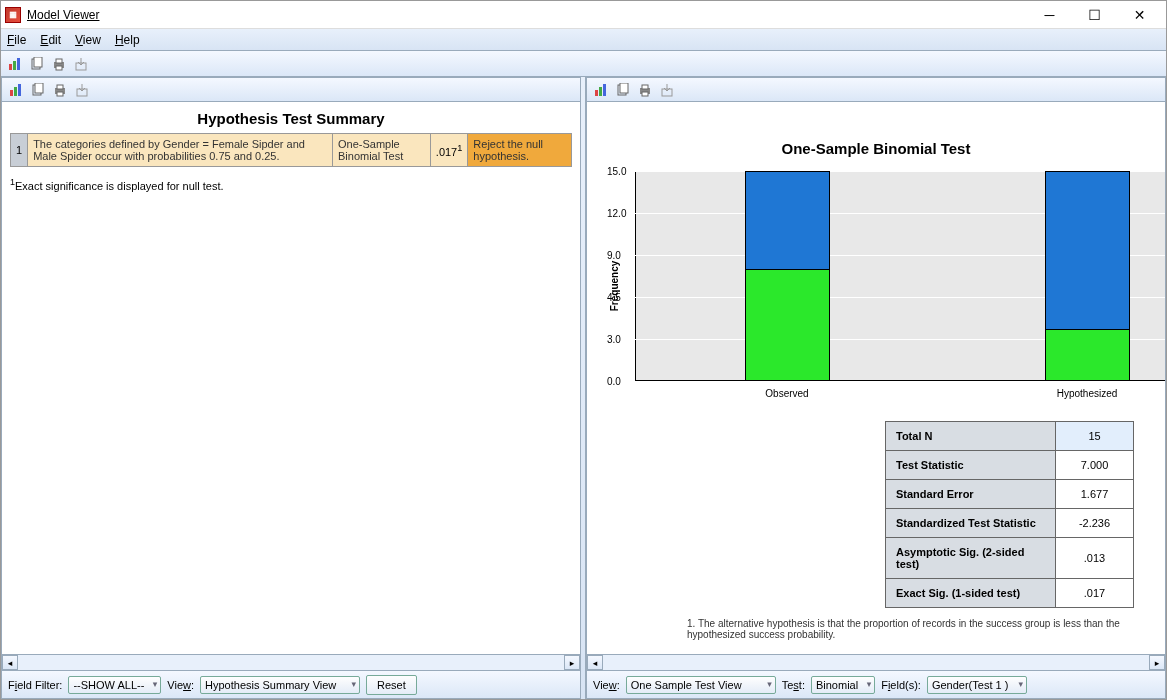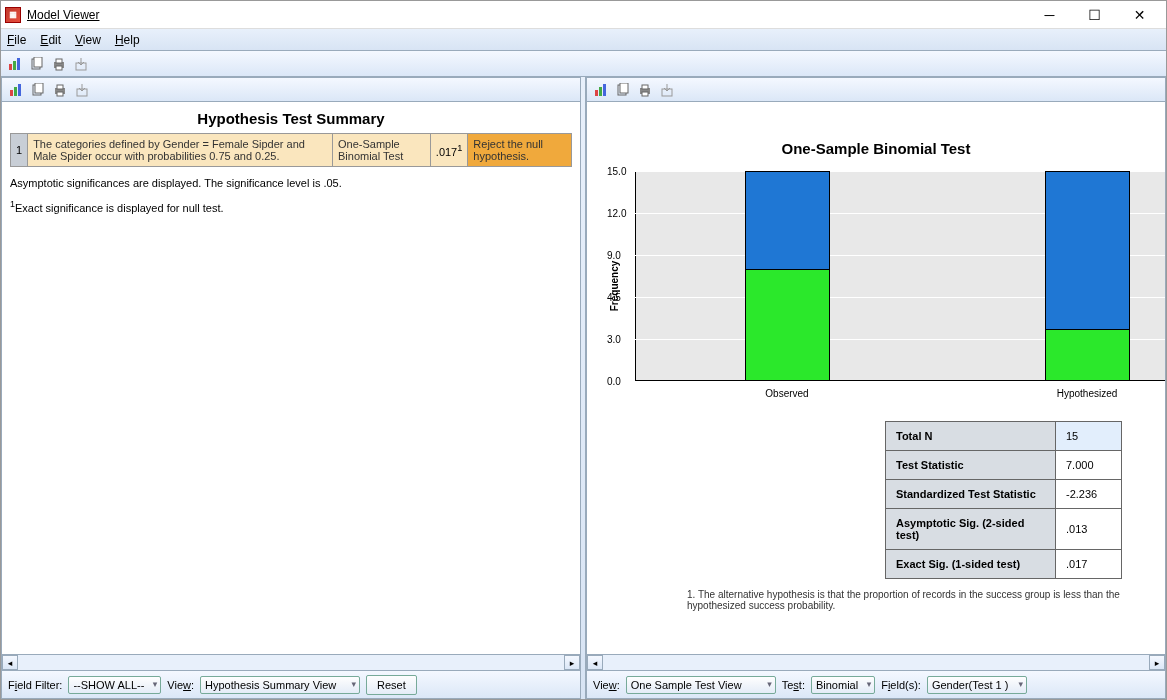"Asymptotic significances are displayed." div.note { html: <div>Asymptotic significances are displayed. The significance level is .05.</div> -> none }
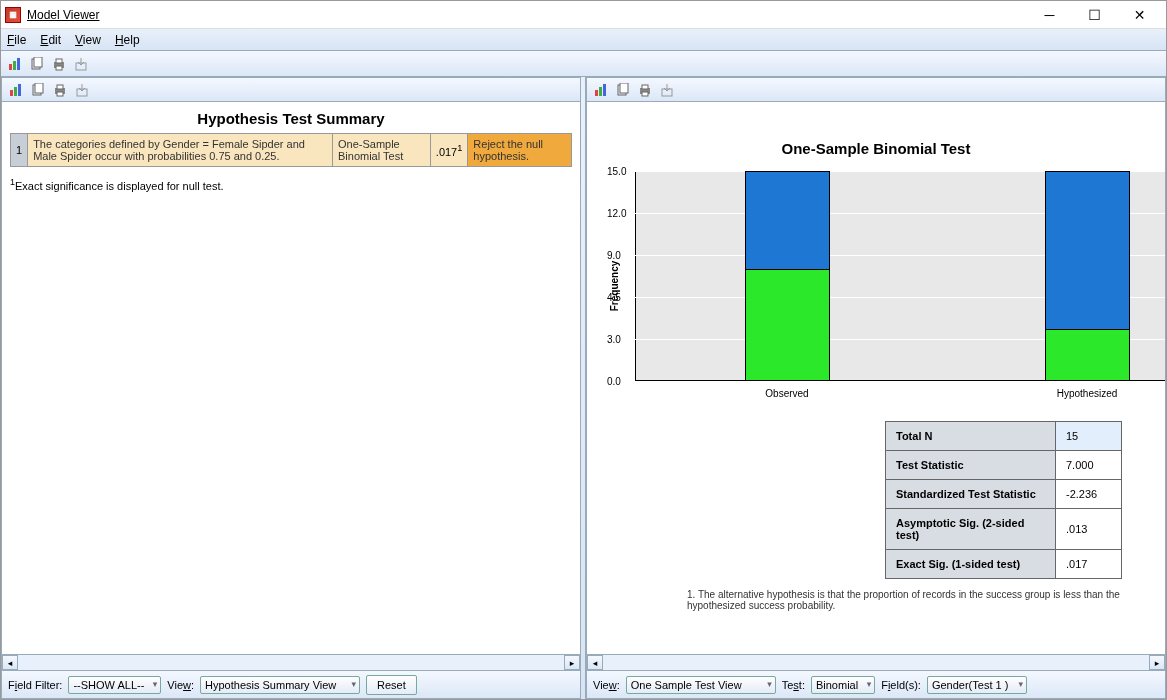"15" .stats-table td:last-child { text-align: left -> center; width: 66px -> 78px }
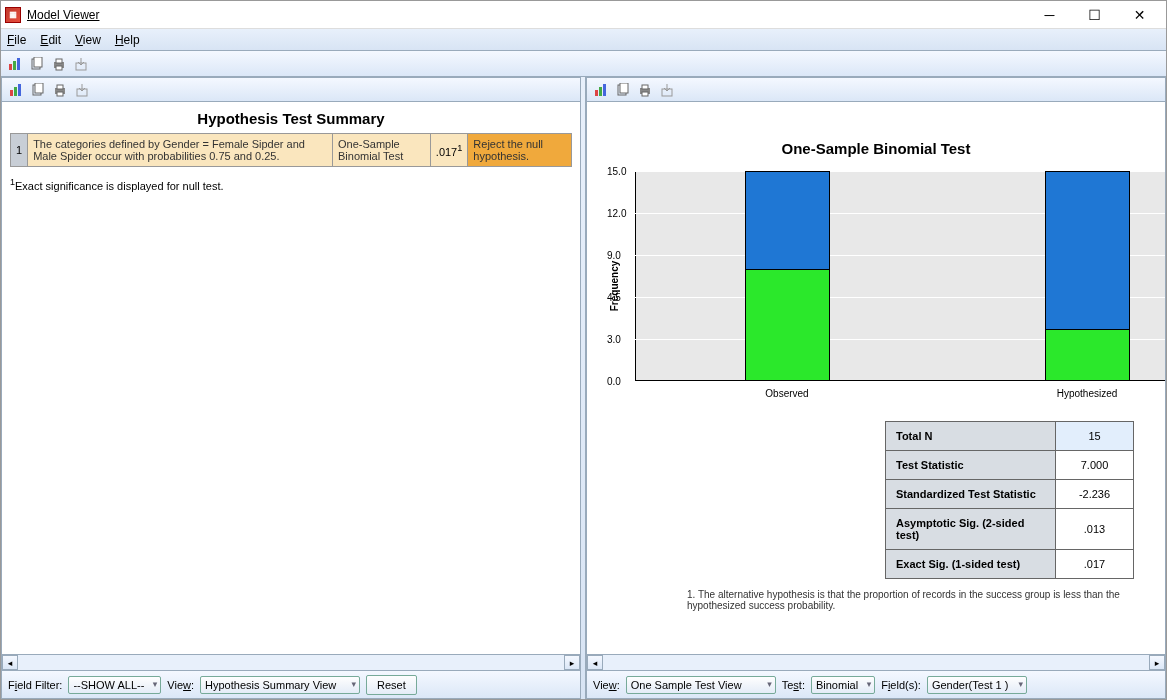"Standard Error" tr { html: none -> <tr> <td>Standard Error</td> <td>1.677</td> </tr> }
